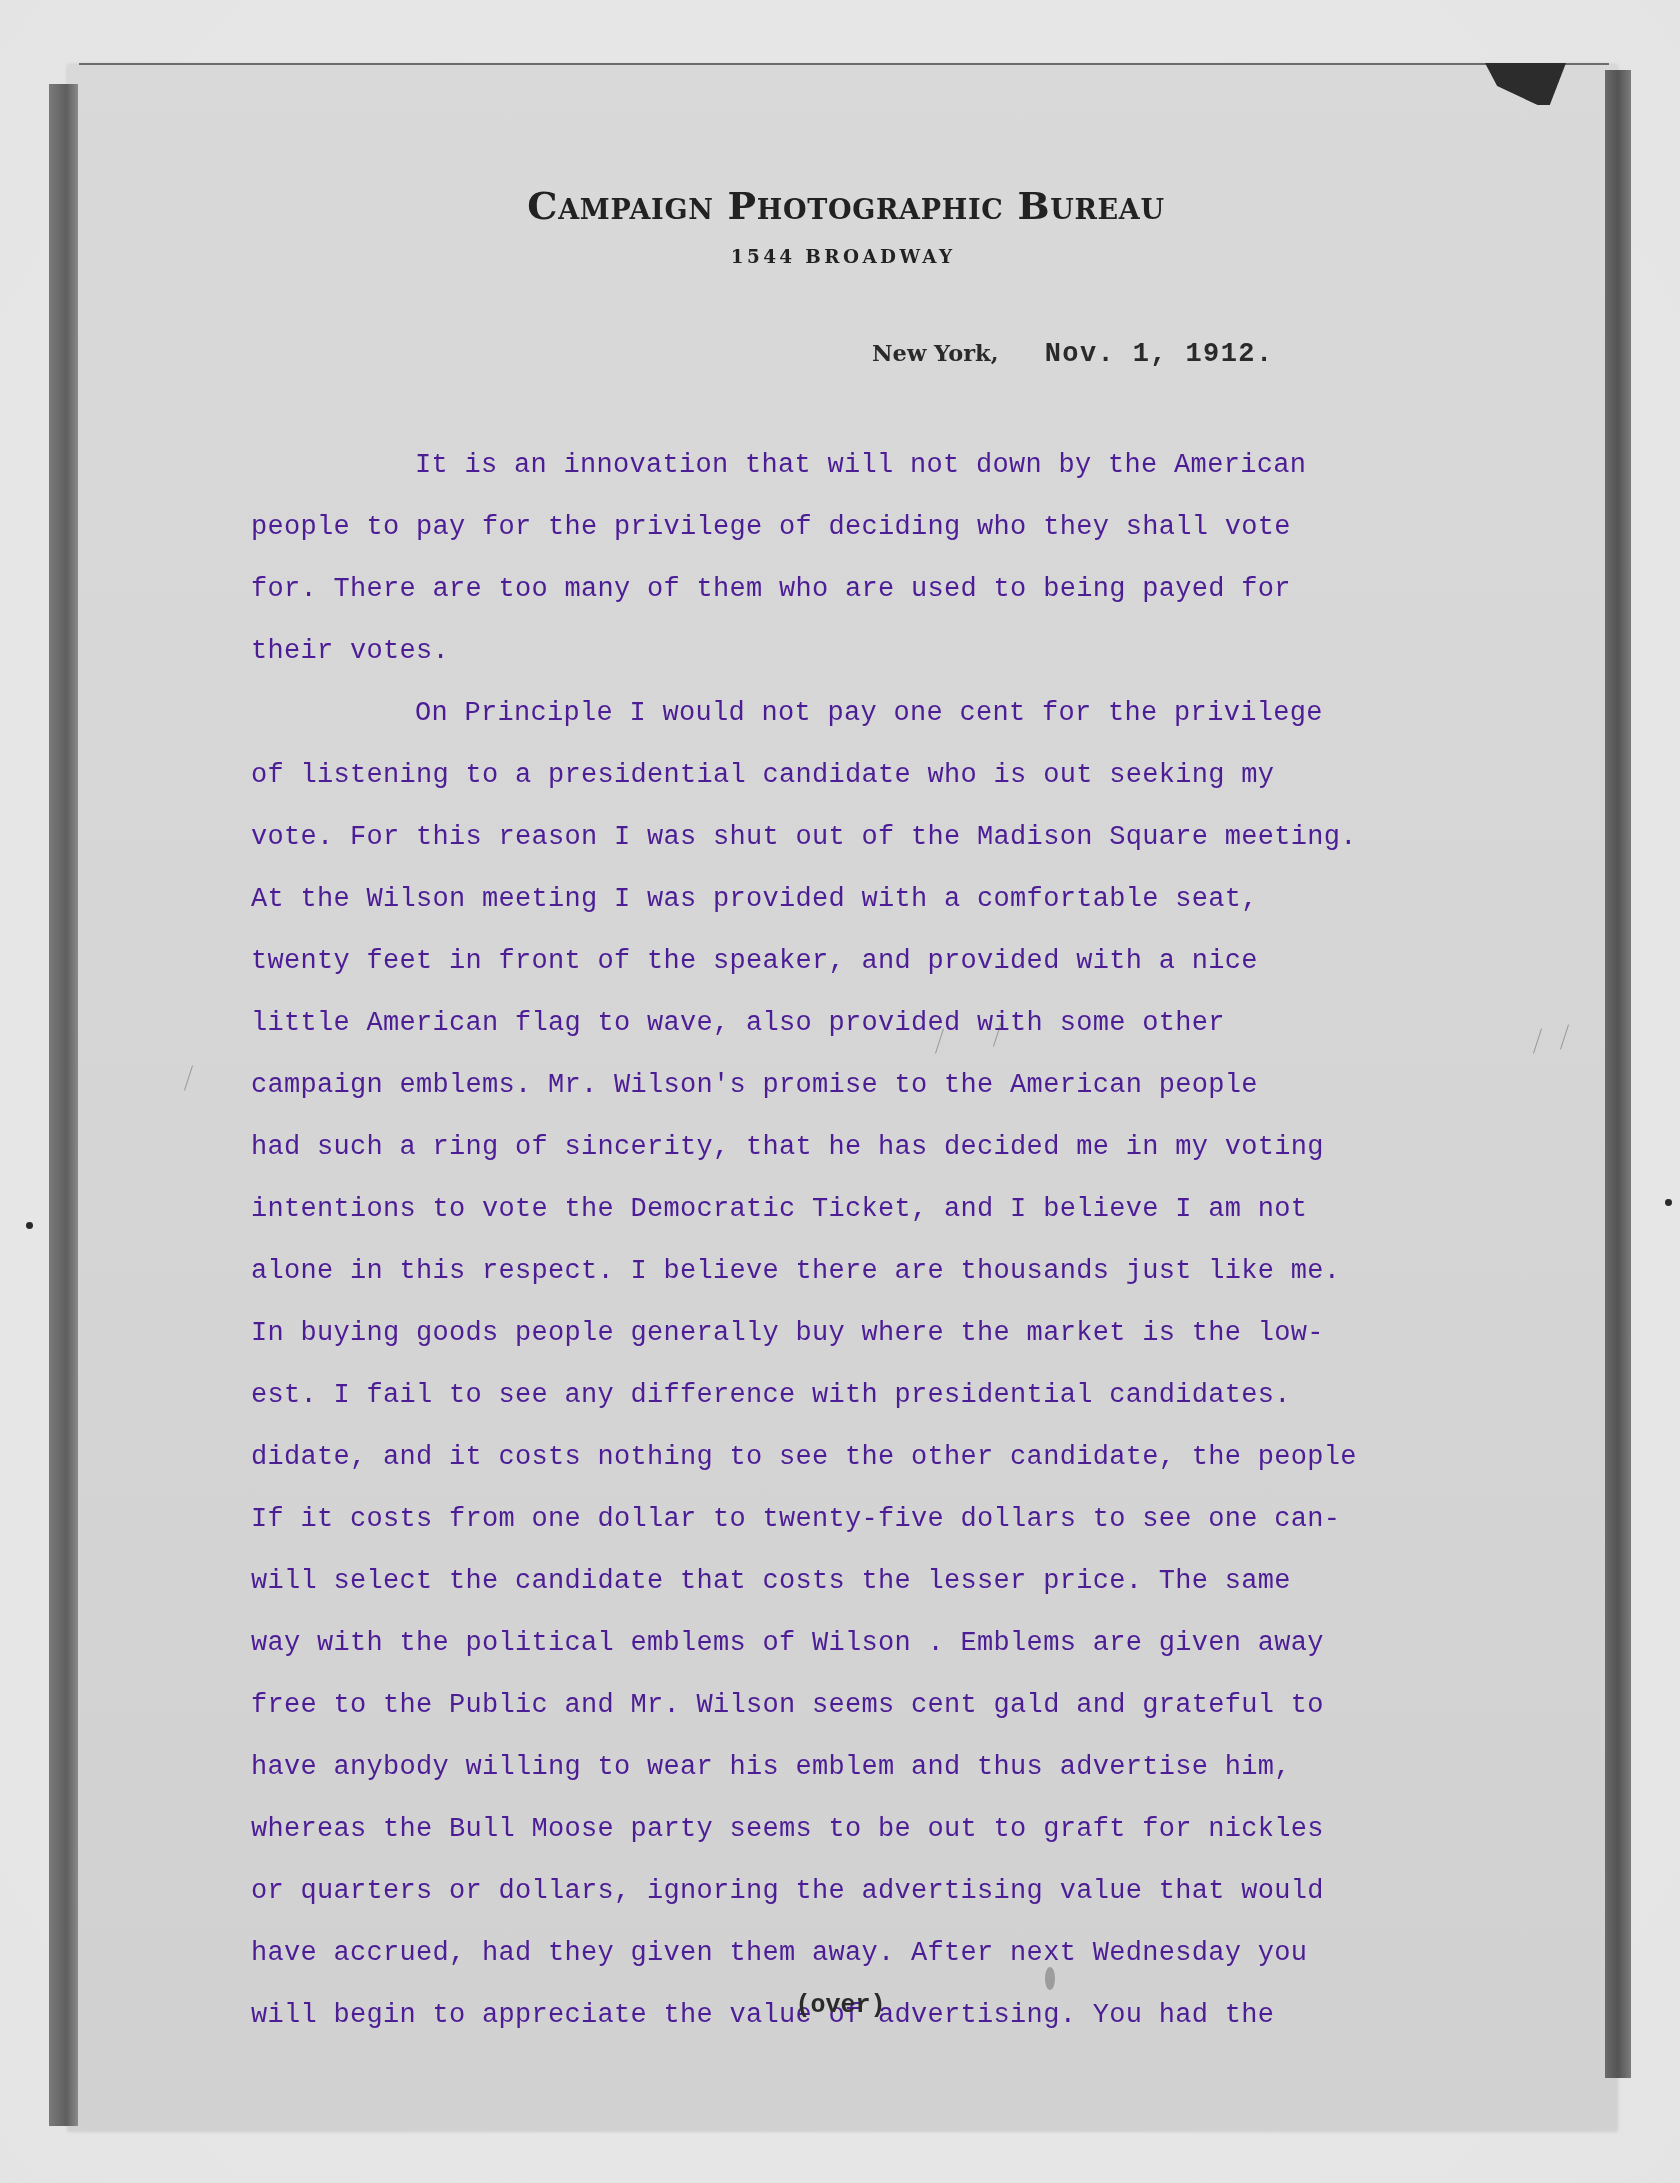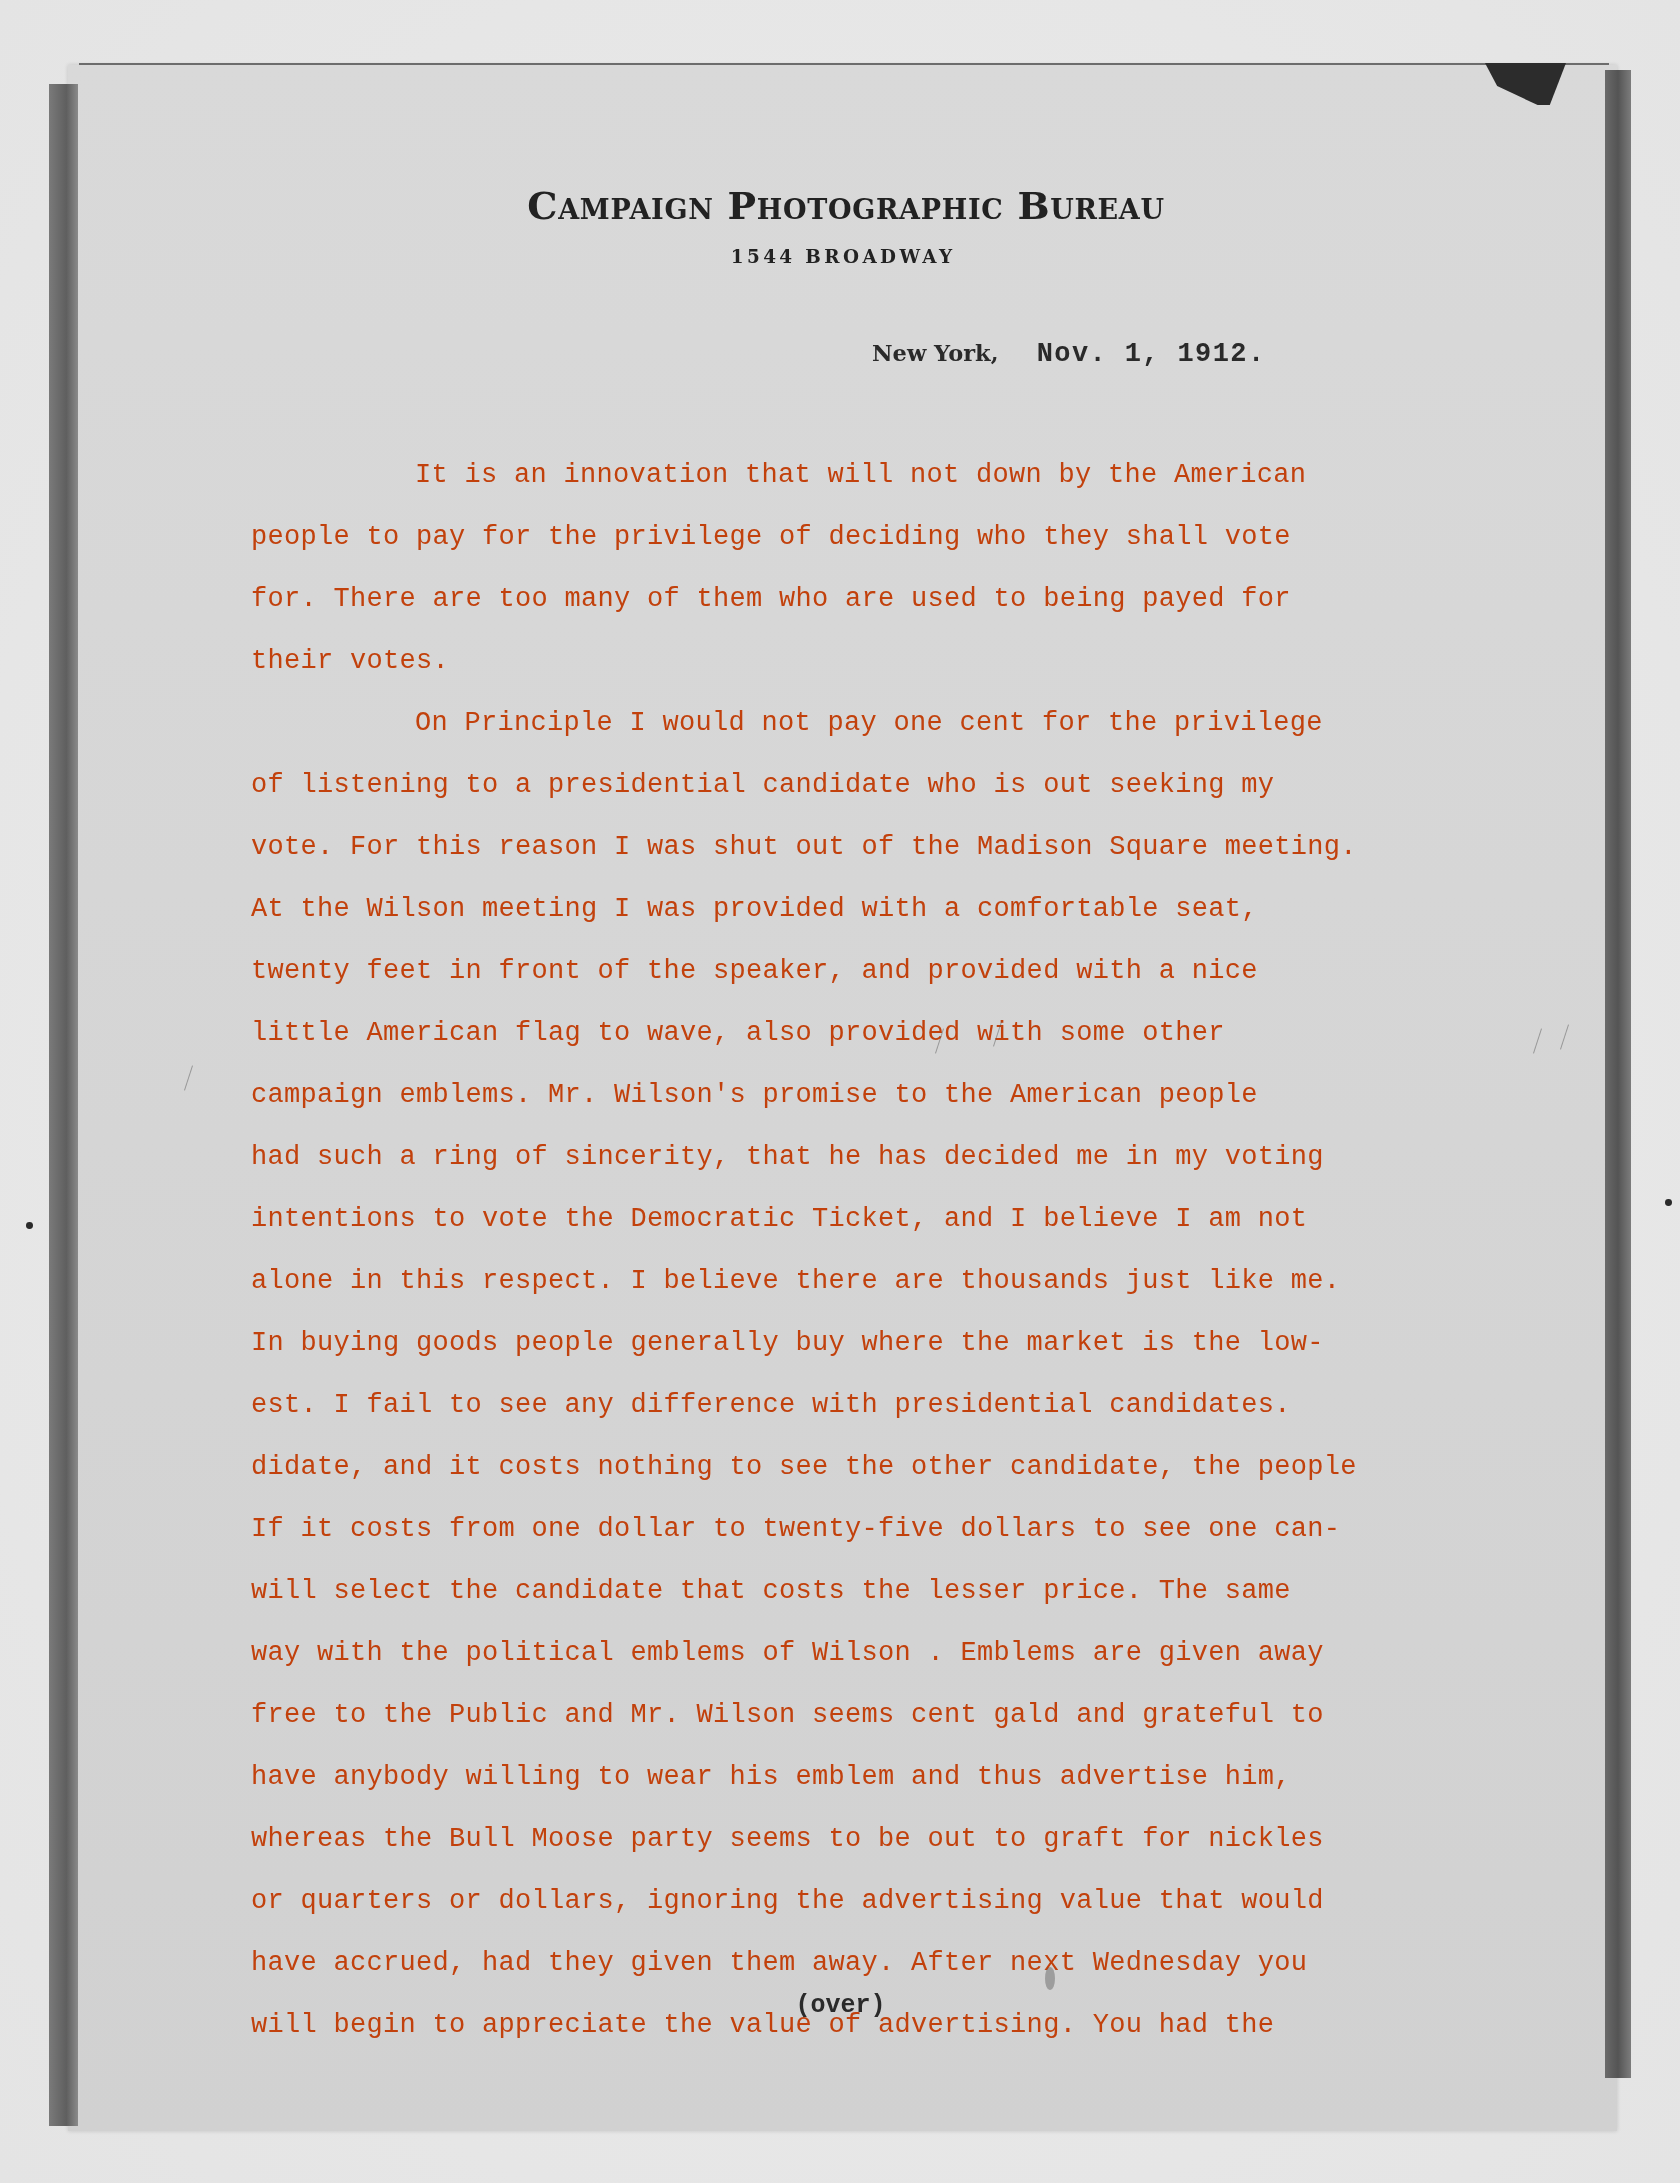"New York," .dateline .city { margin-right: 22px -> 30px }
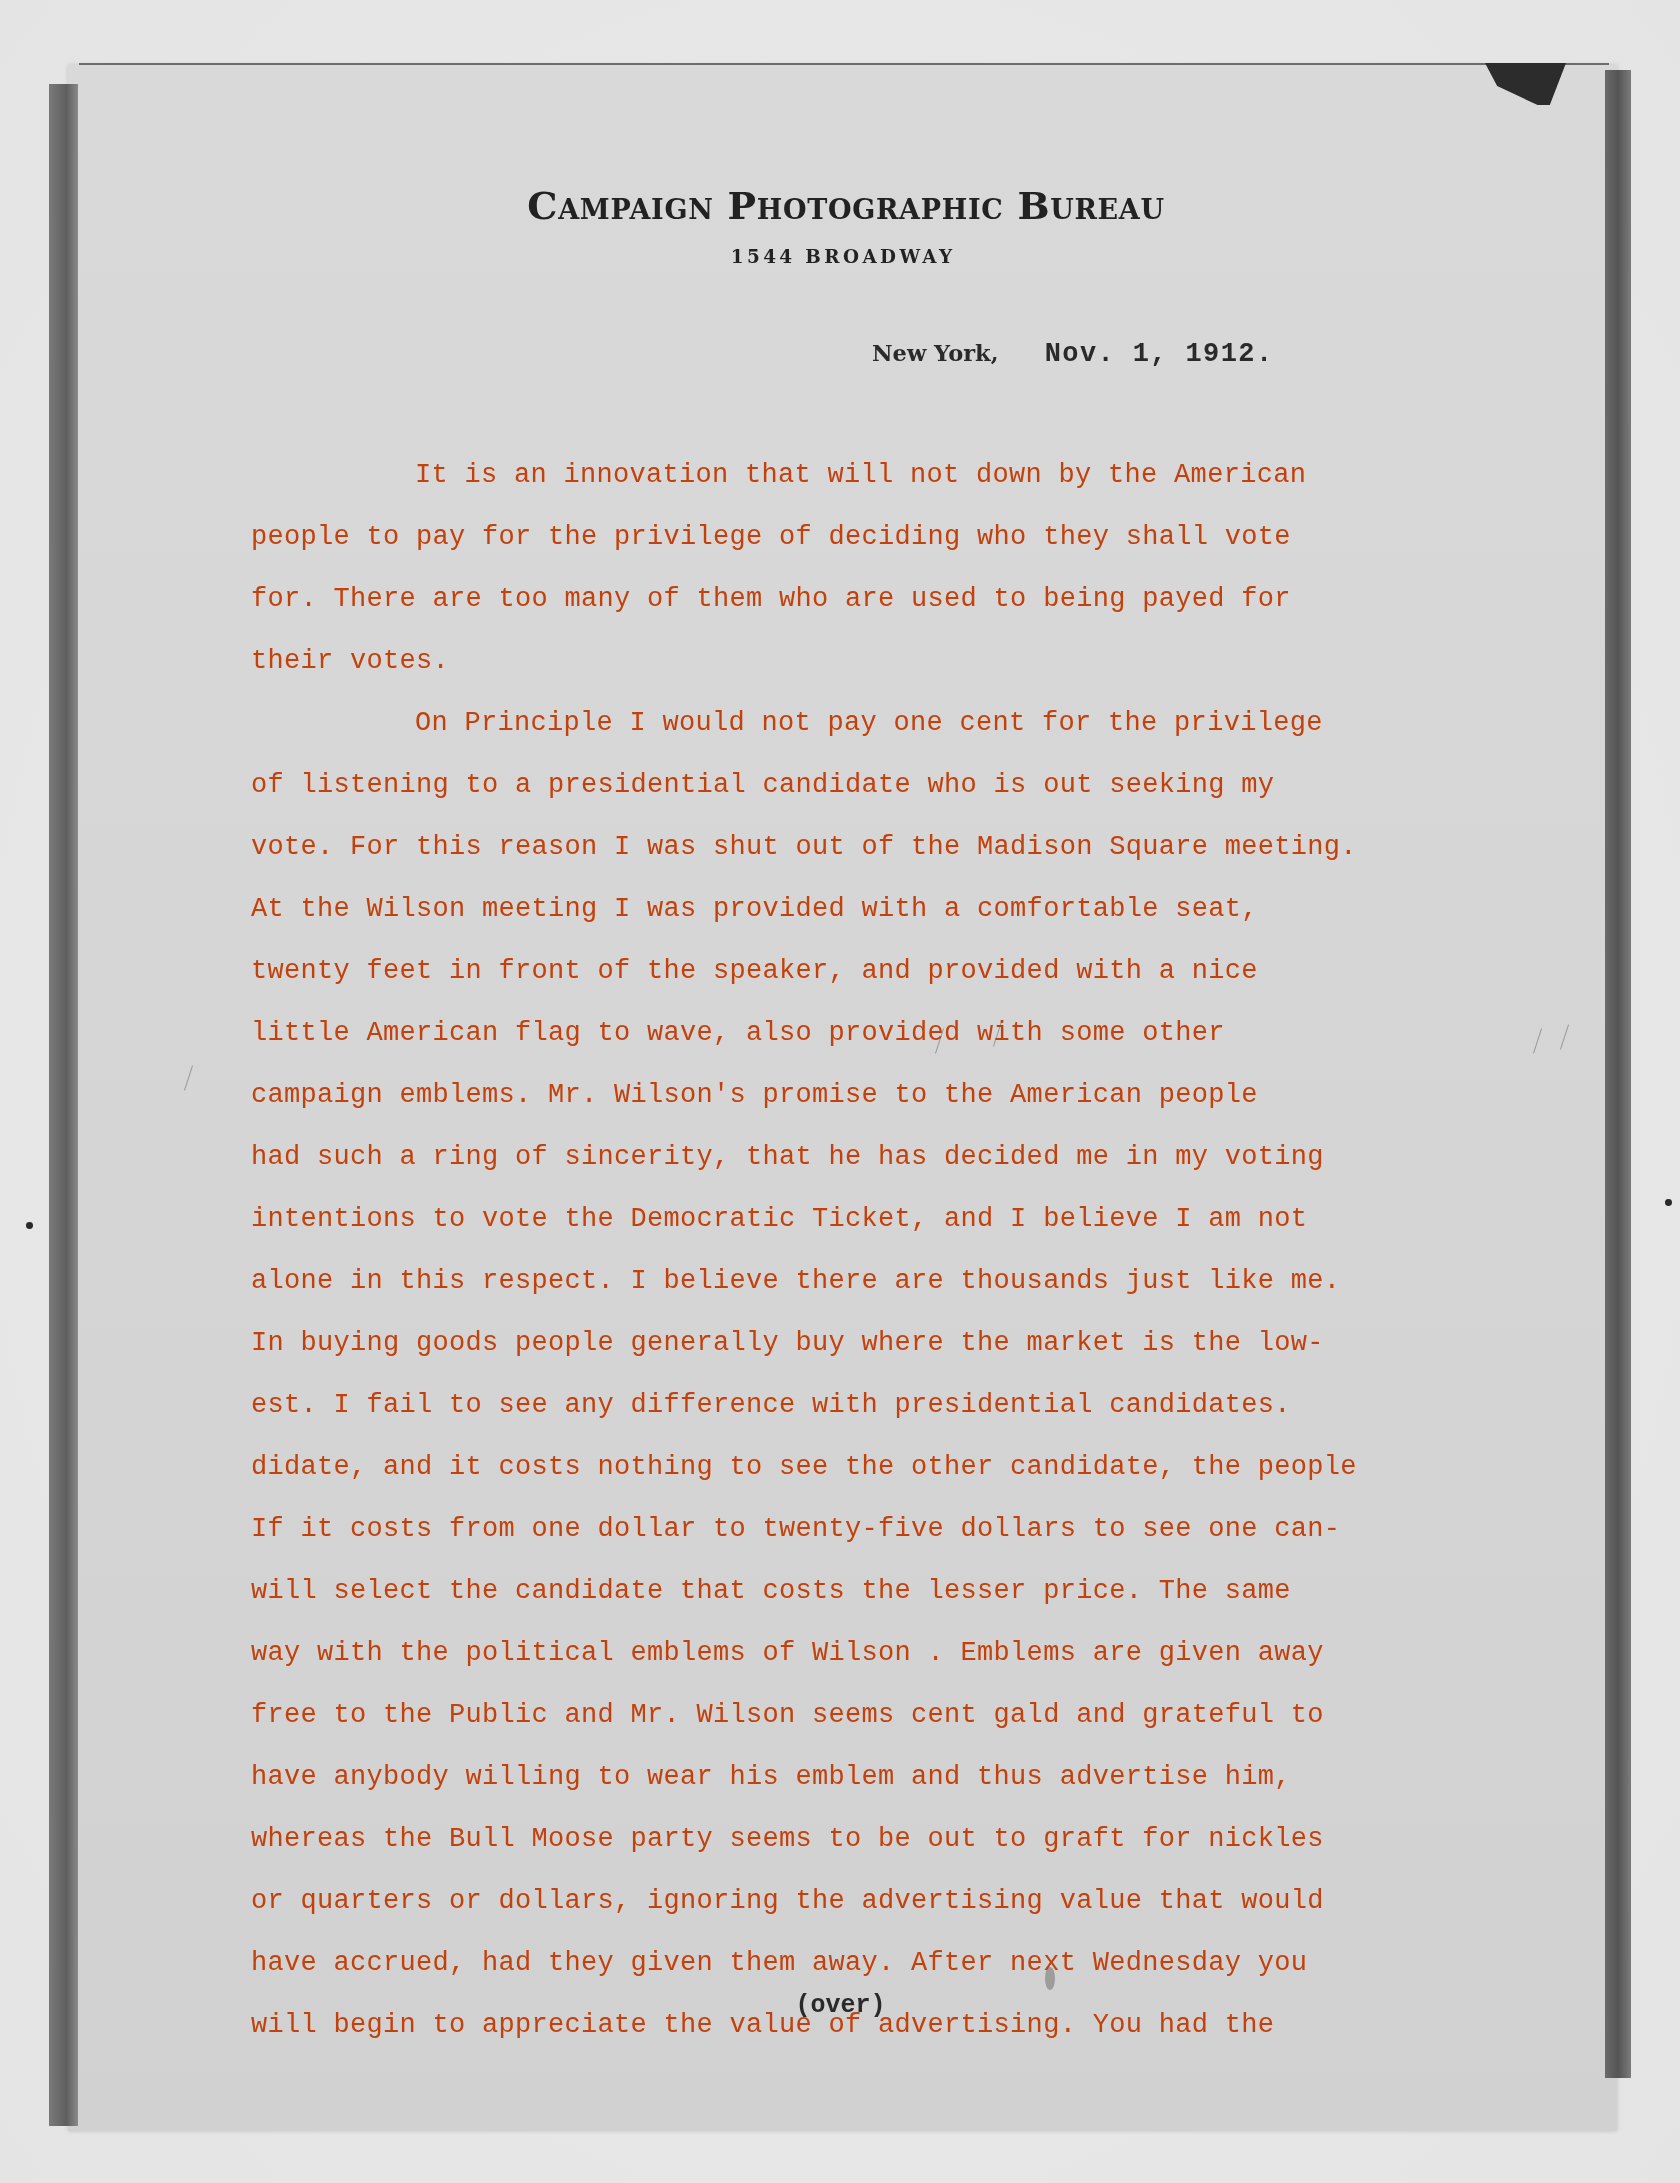"It is an innovation that" .body-text { color: #c2410c -> #4c1d95; top: 444px -> 434px }
